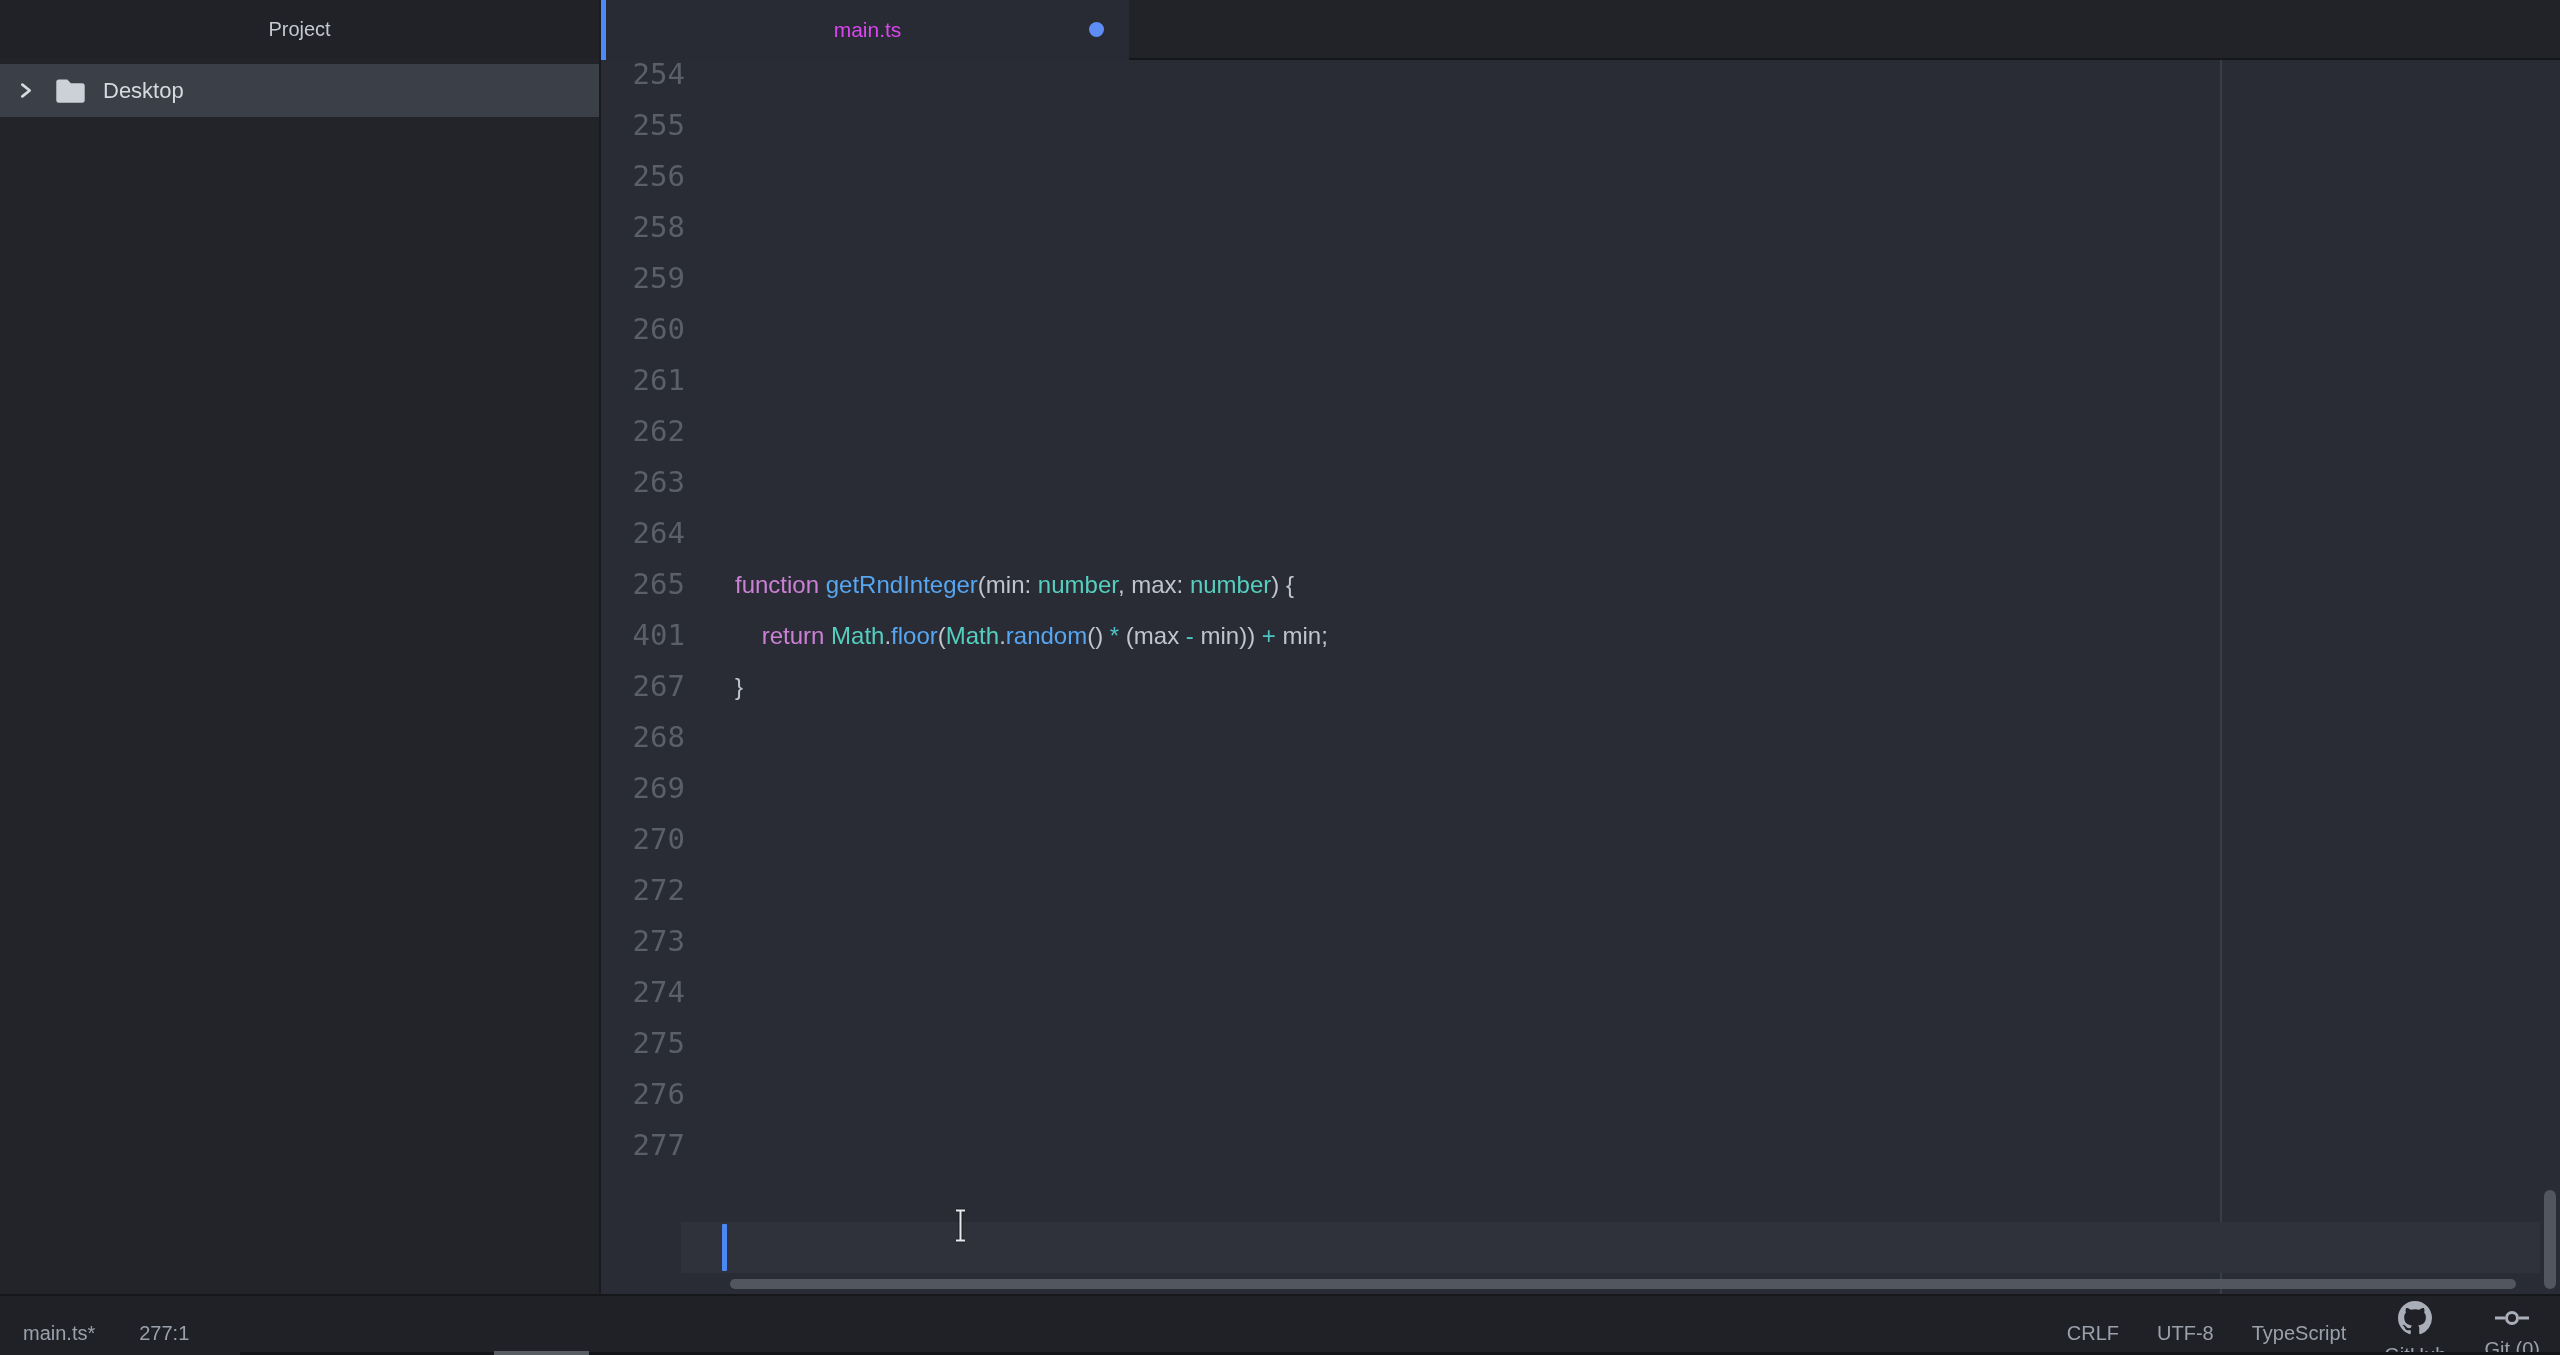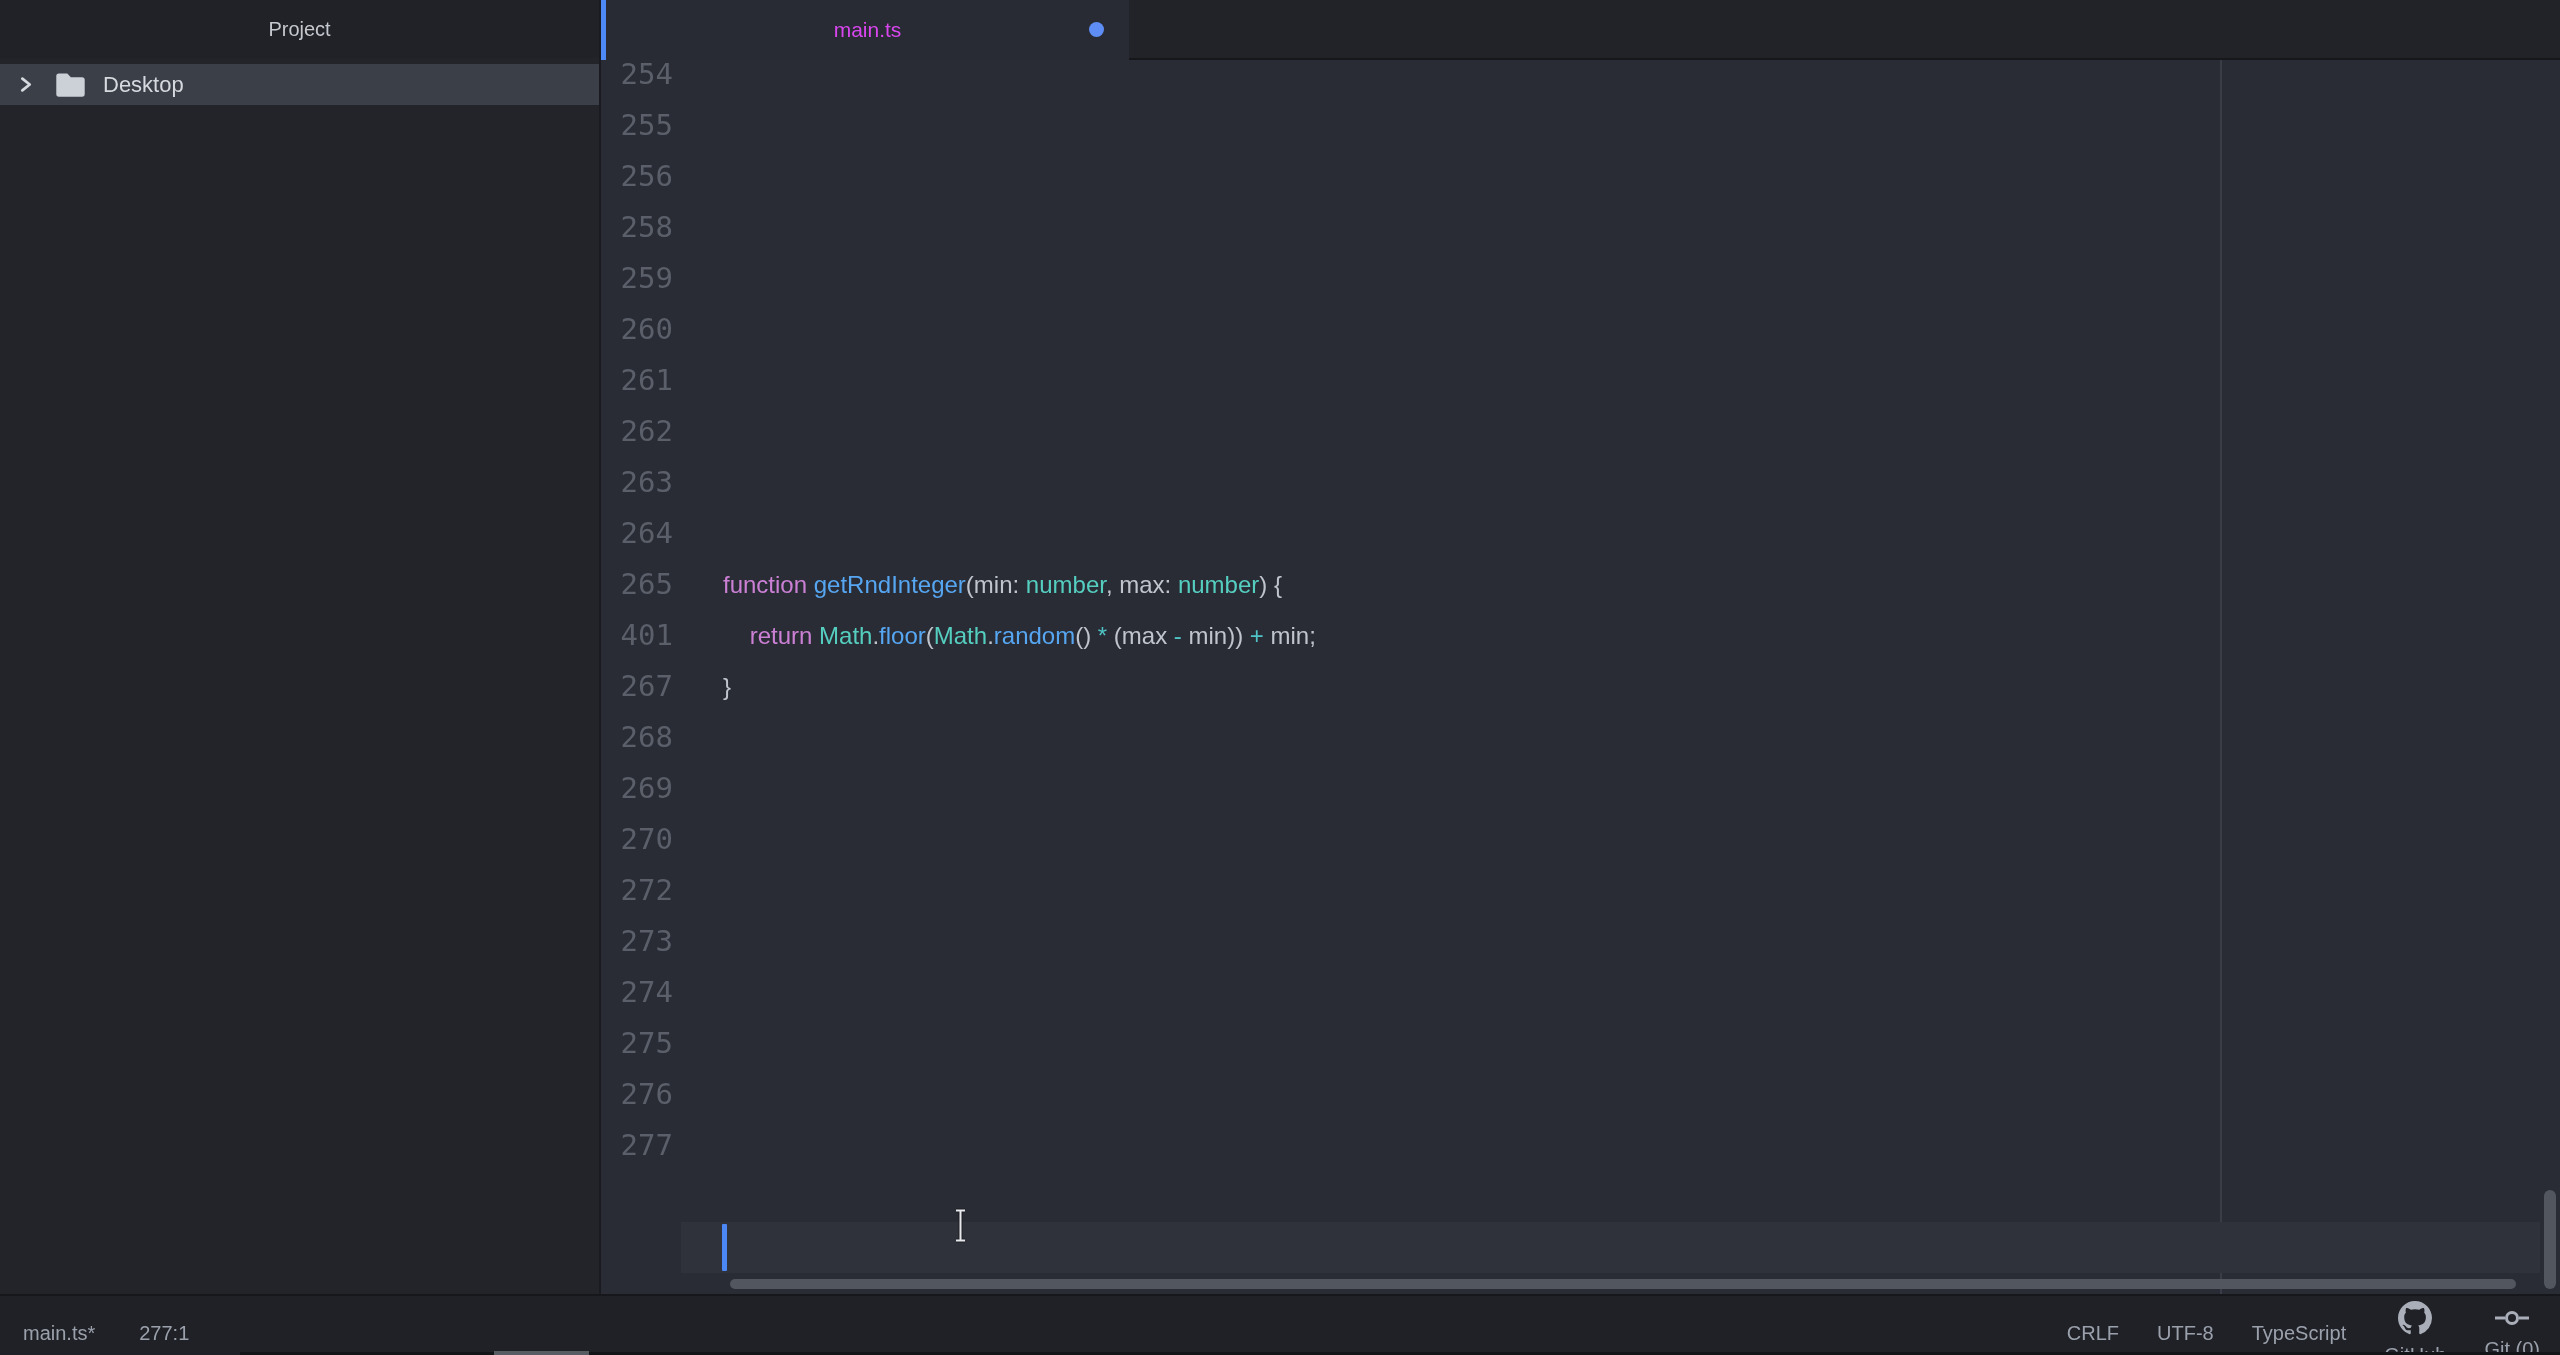"Desktop" .tree-row { height: 41px -> 53px }
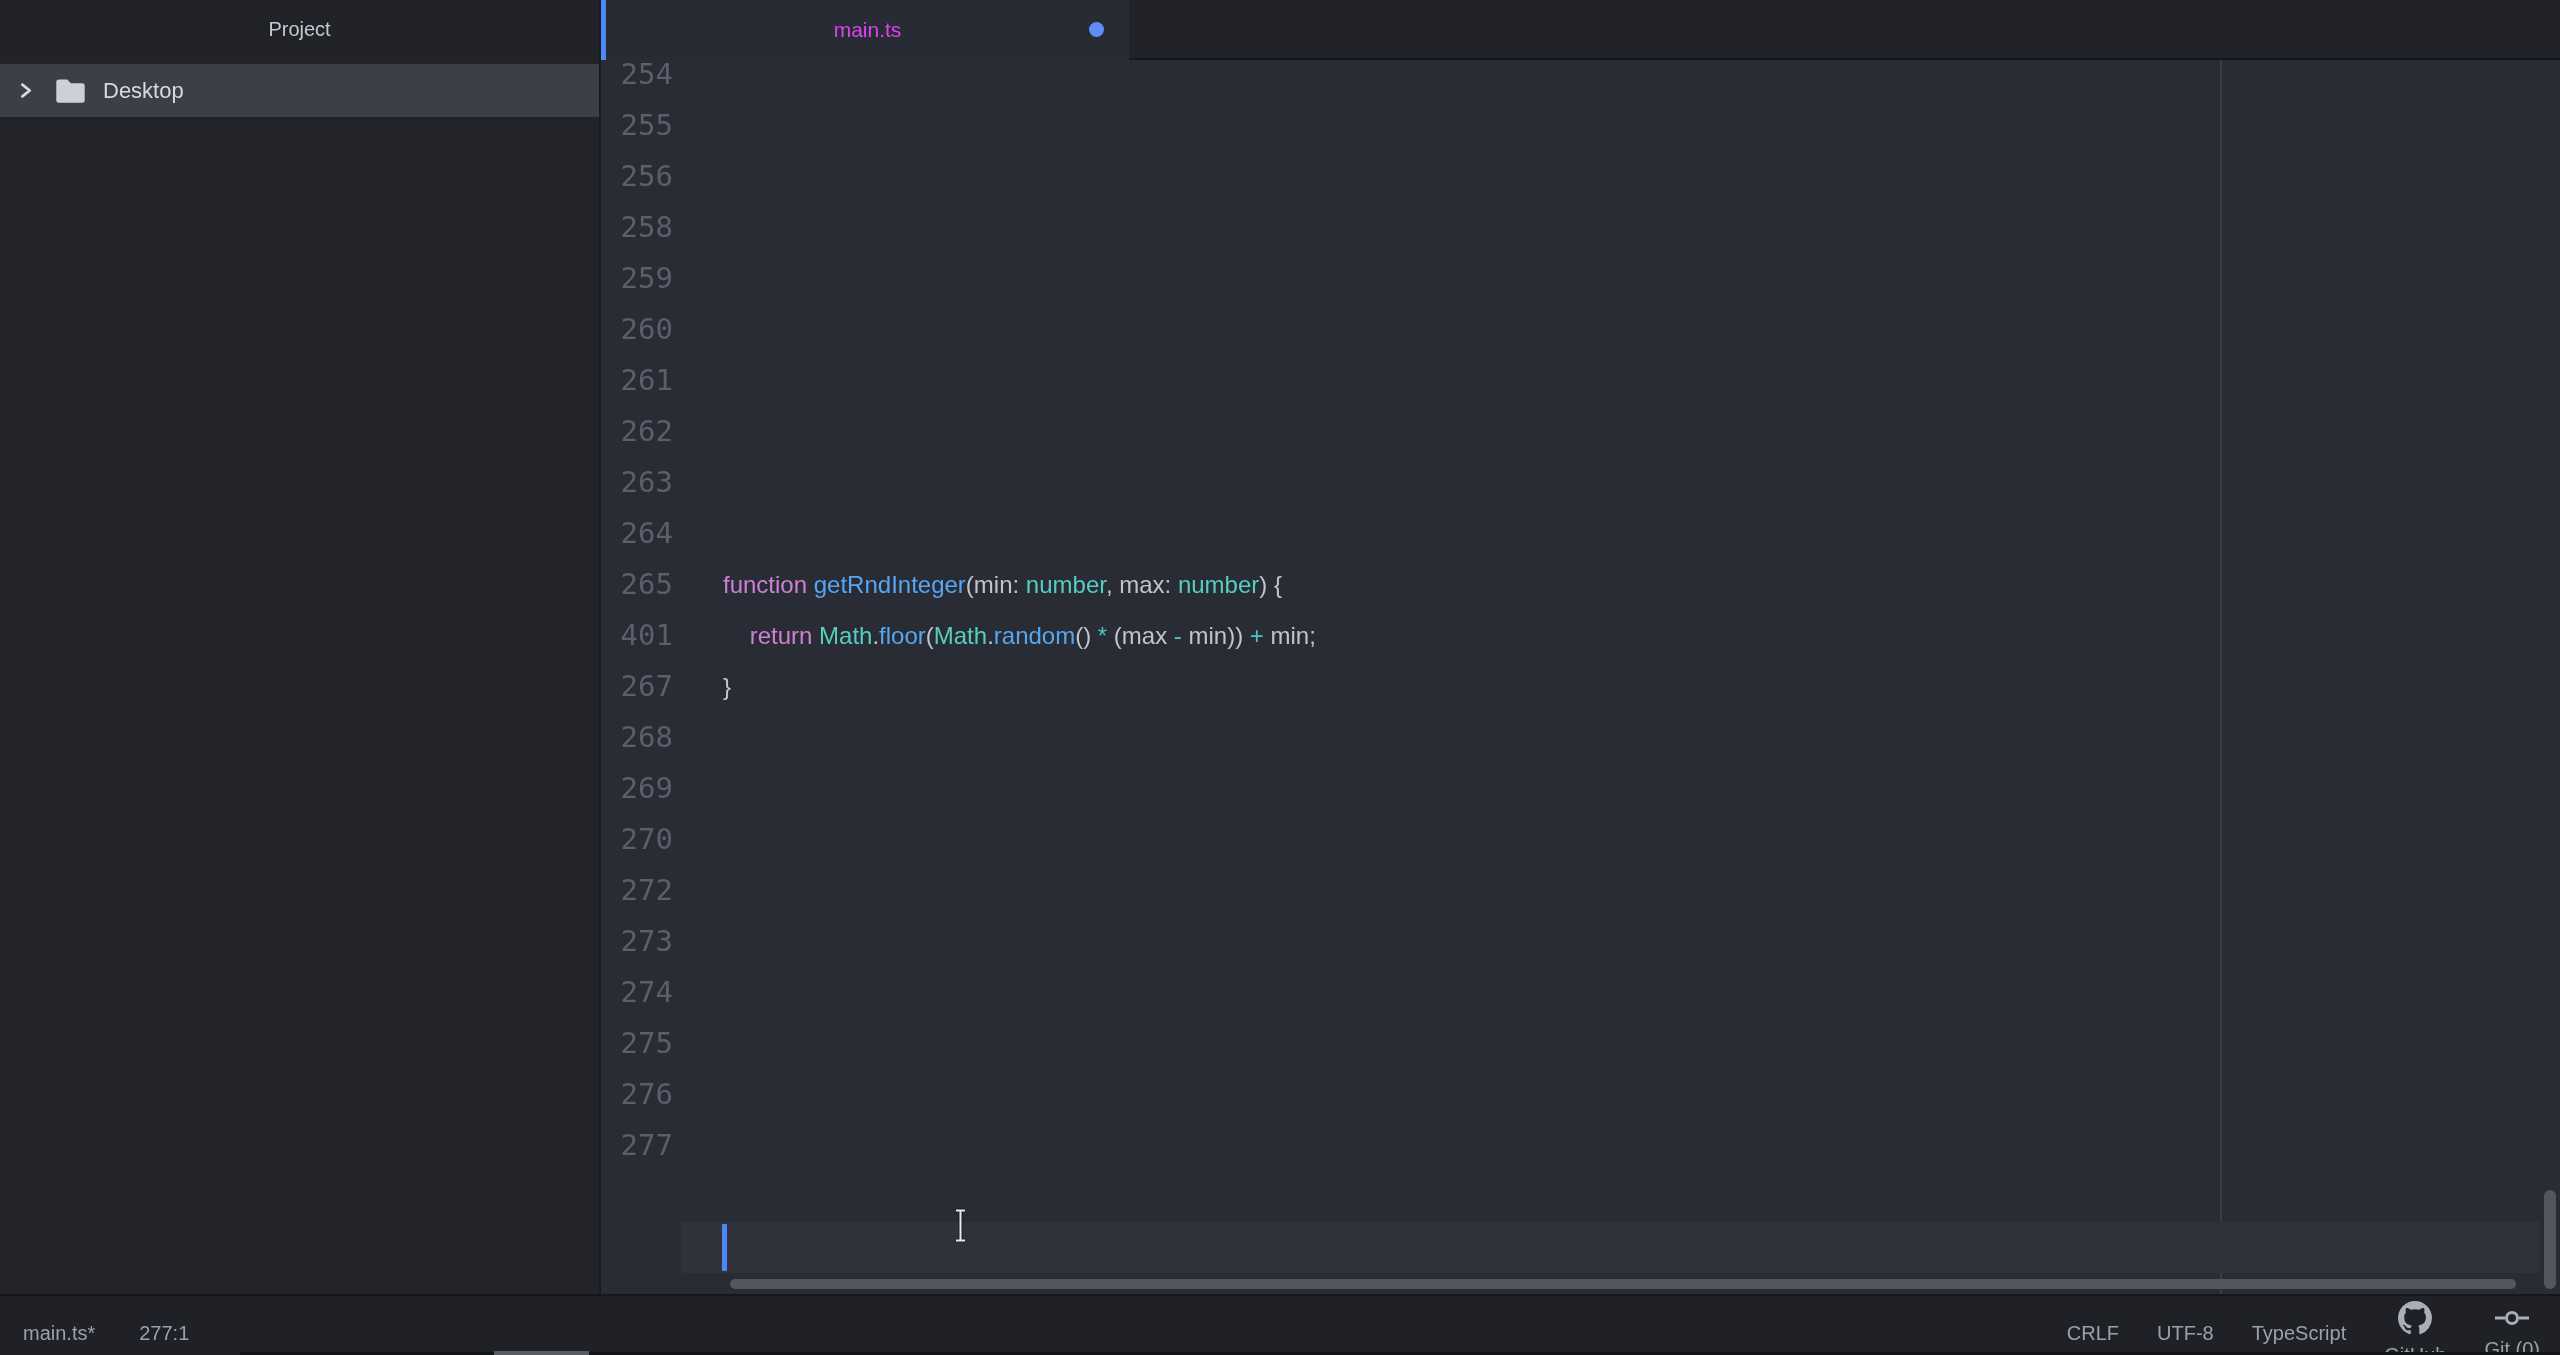"254" .rows { padding-left: none -> 12px }
